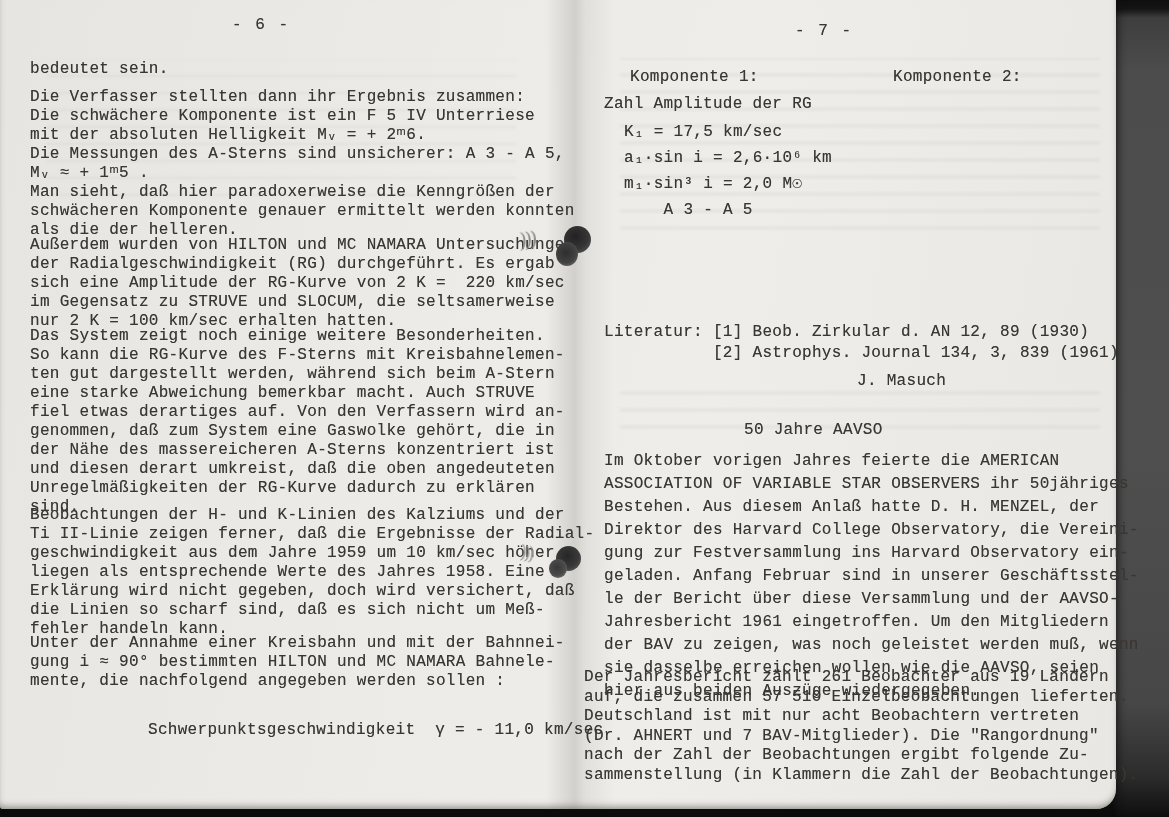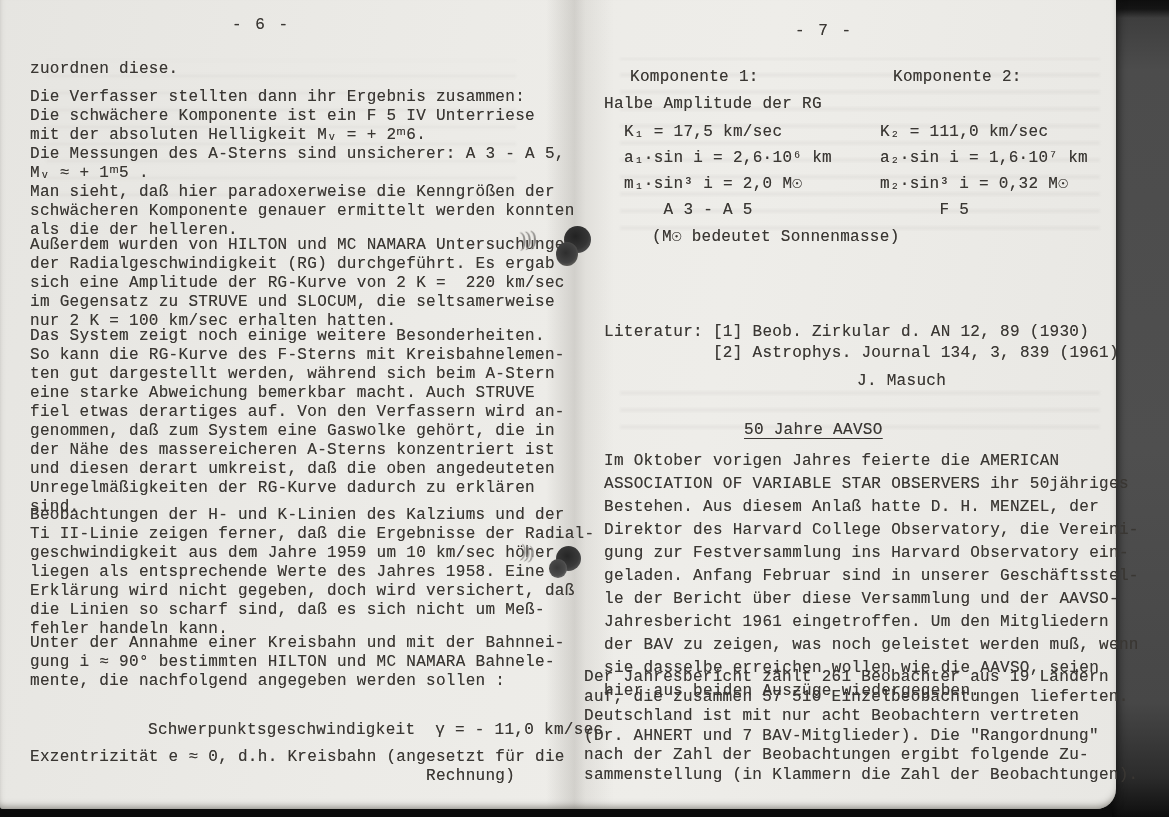"zuordnen diese." div.txt { text: zuordnen diese -> bedeutet sein }
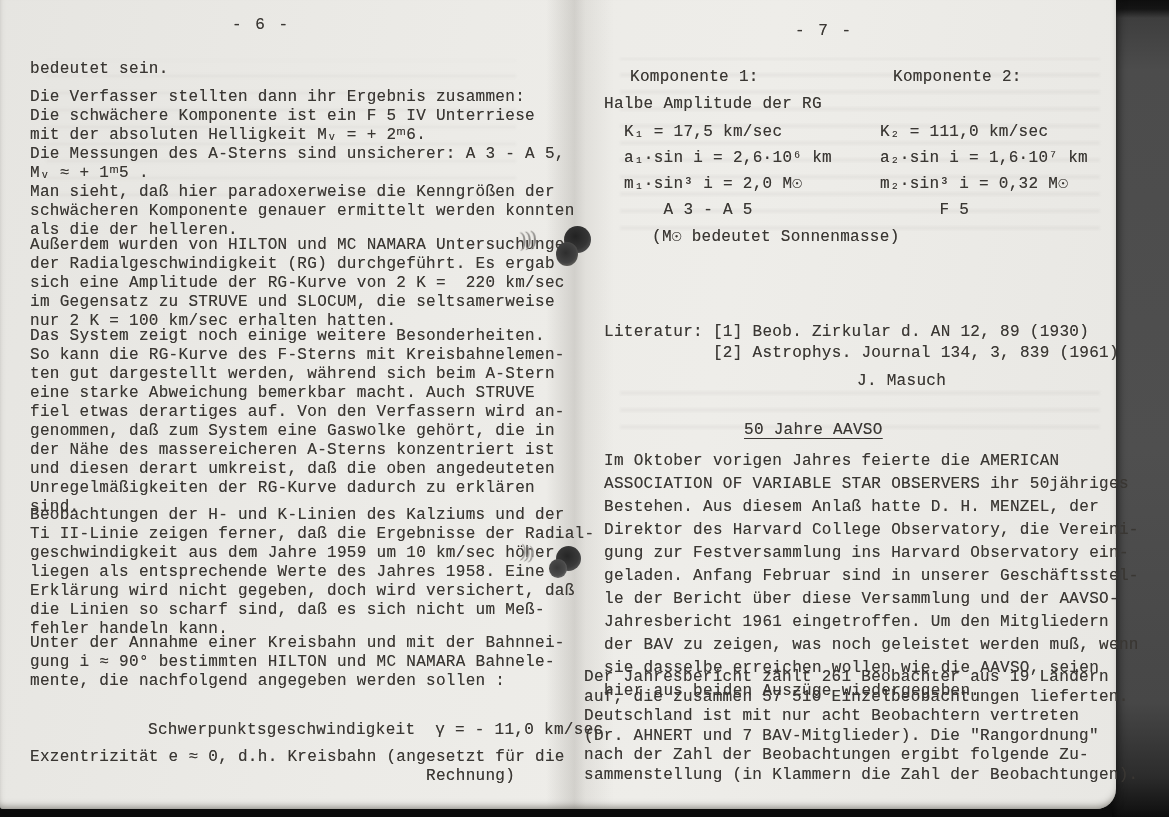"Halbe Amplitude der RG" div.txt { text: Halbe -> Zahl }
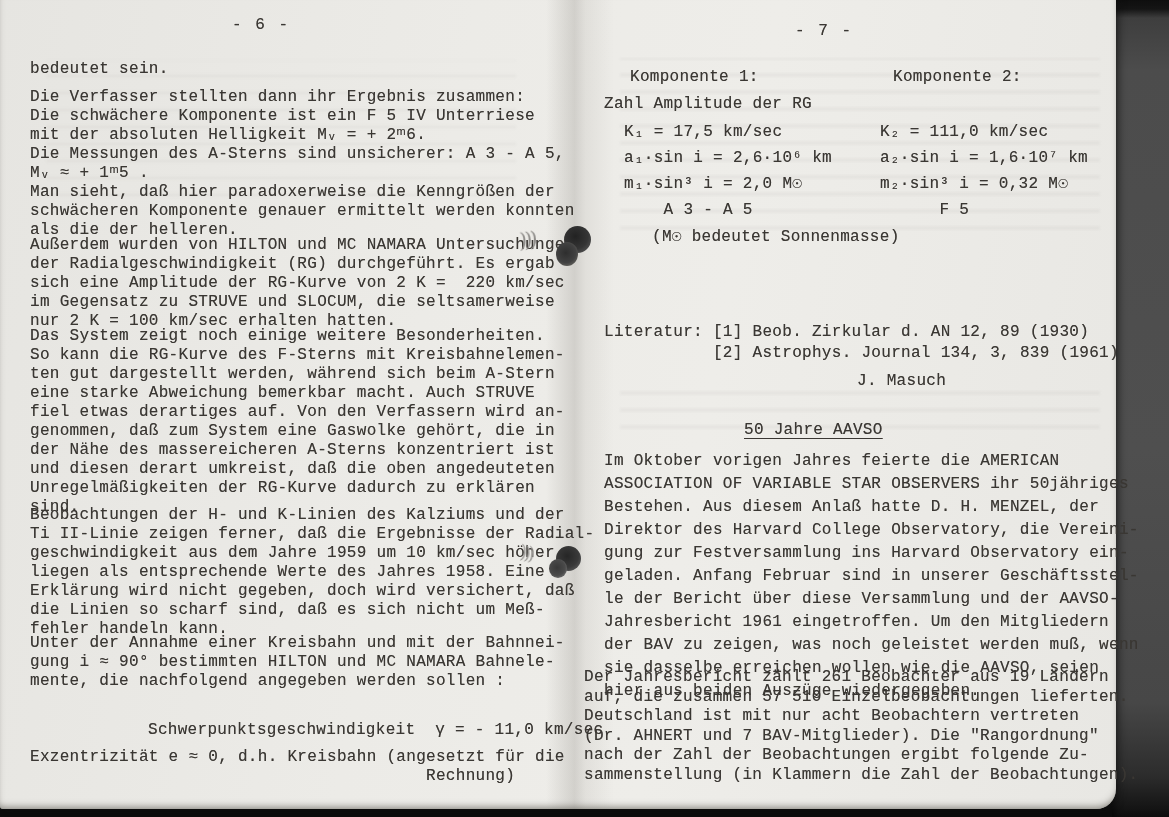"K₂ = 111,0 km/sec" div.txt { html: <div>K₂ = 111,0 km/sec a₂·sin i = 1,6·10⁷ km m₂·sin³ i = 0,32 M☉ F 5</div> -> none }
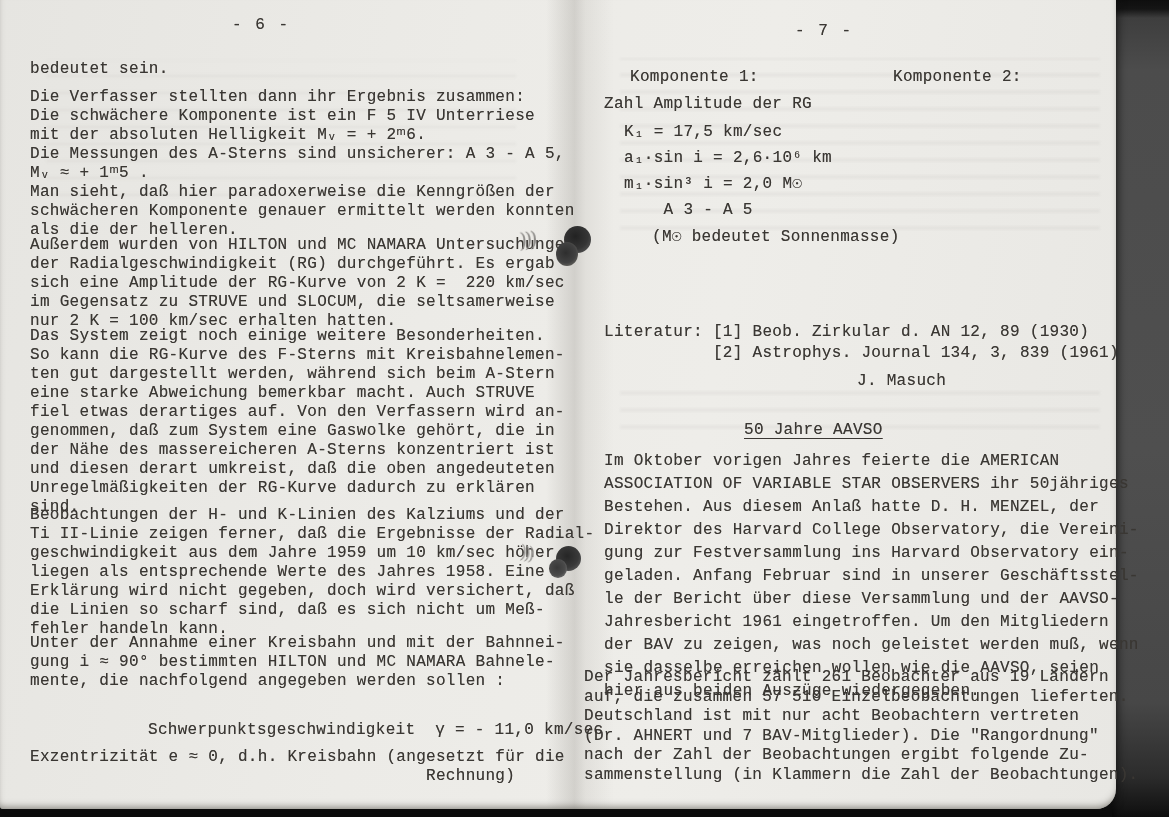"(M☉ bedeutet Sonnenmasse)" div.txt { html: <div>(M☉ bedeutet Sonnenmasse)</div> -> none }
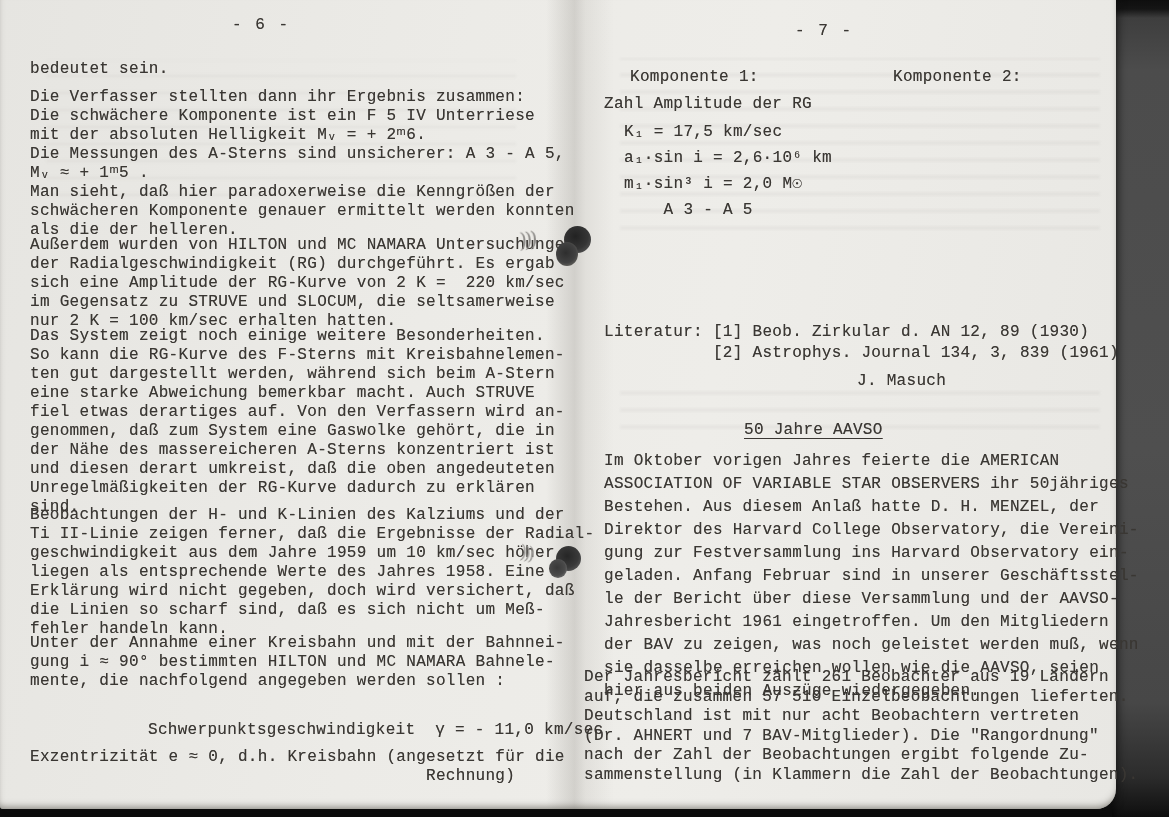"50 Jahre AAVSO" .heading { text-decoration: underline -> none }
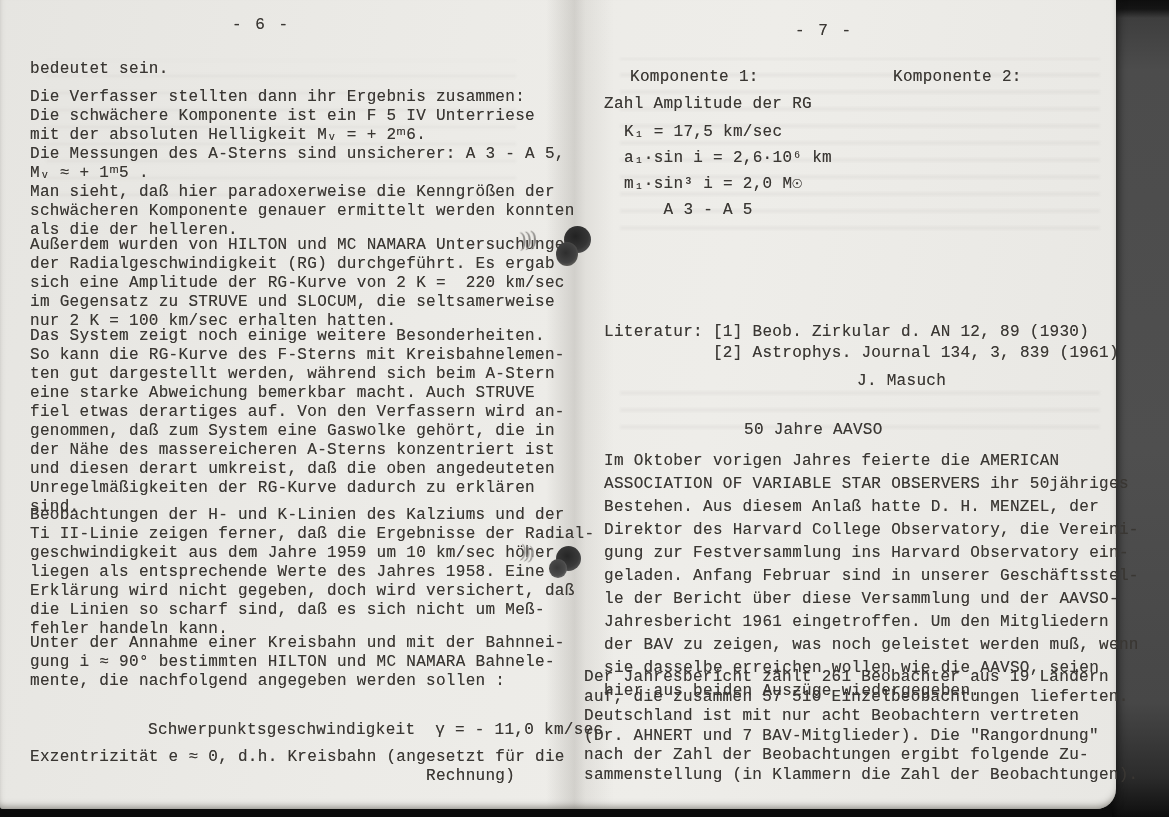"Exzentrizität e ≈ 0, d.h." div.txt { html: <div>Exzentrizität e ≈ 0, d.h. Kreisbahn (angesetzt für die Rechnung)</div> -> none }
